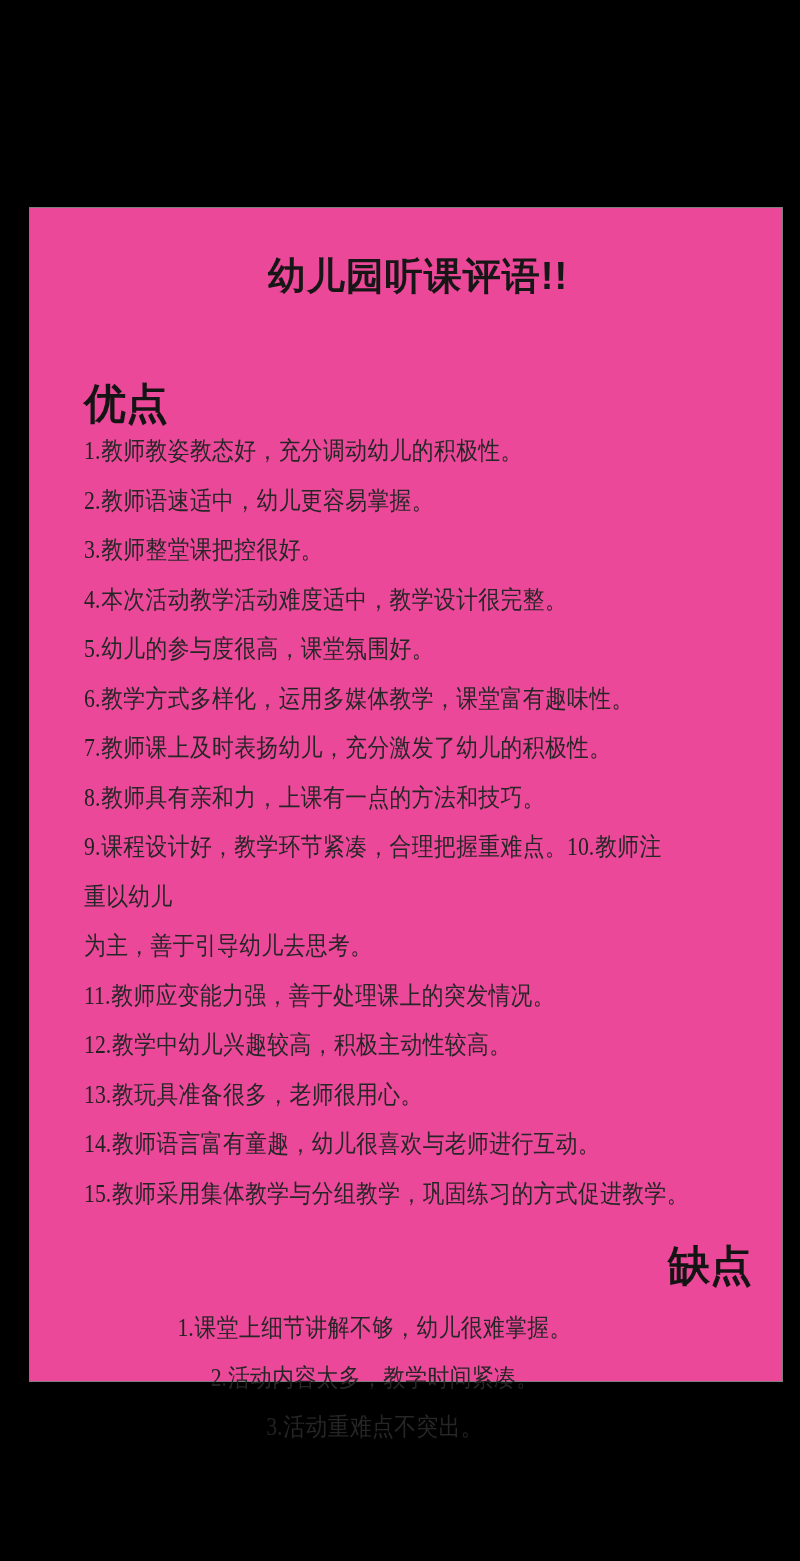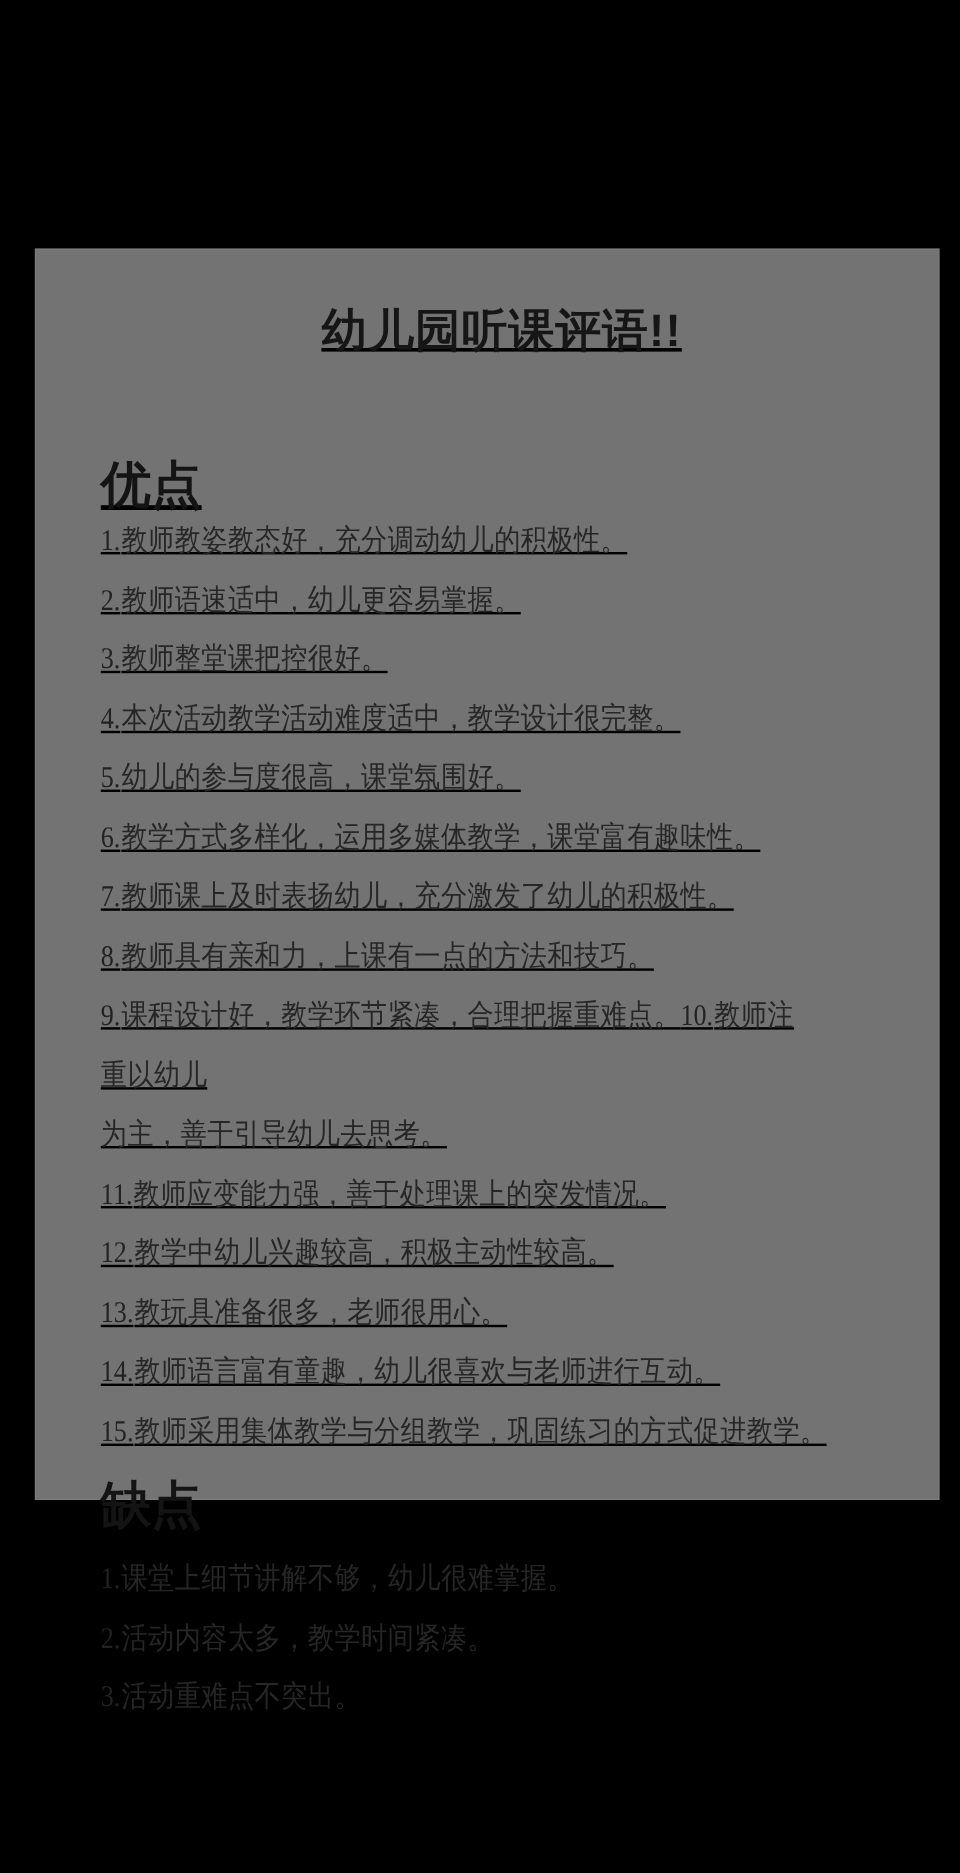"幼儿园听课评语!!" .sheet { background: #737373 -> #ec4899; height: 1041px -> 1173px; text-decoration: underline -> none }
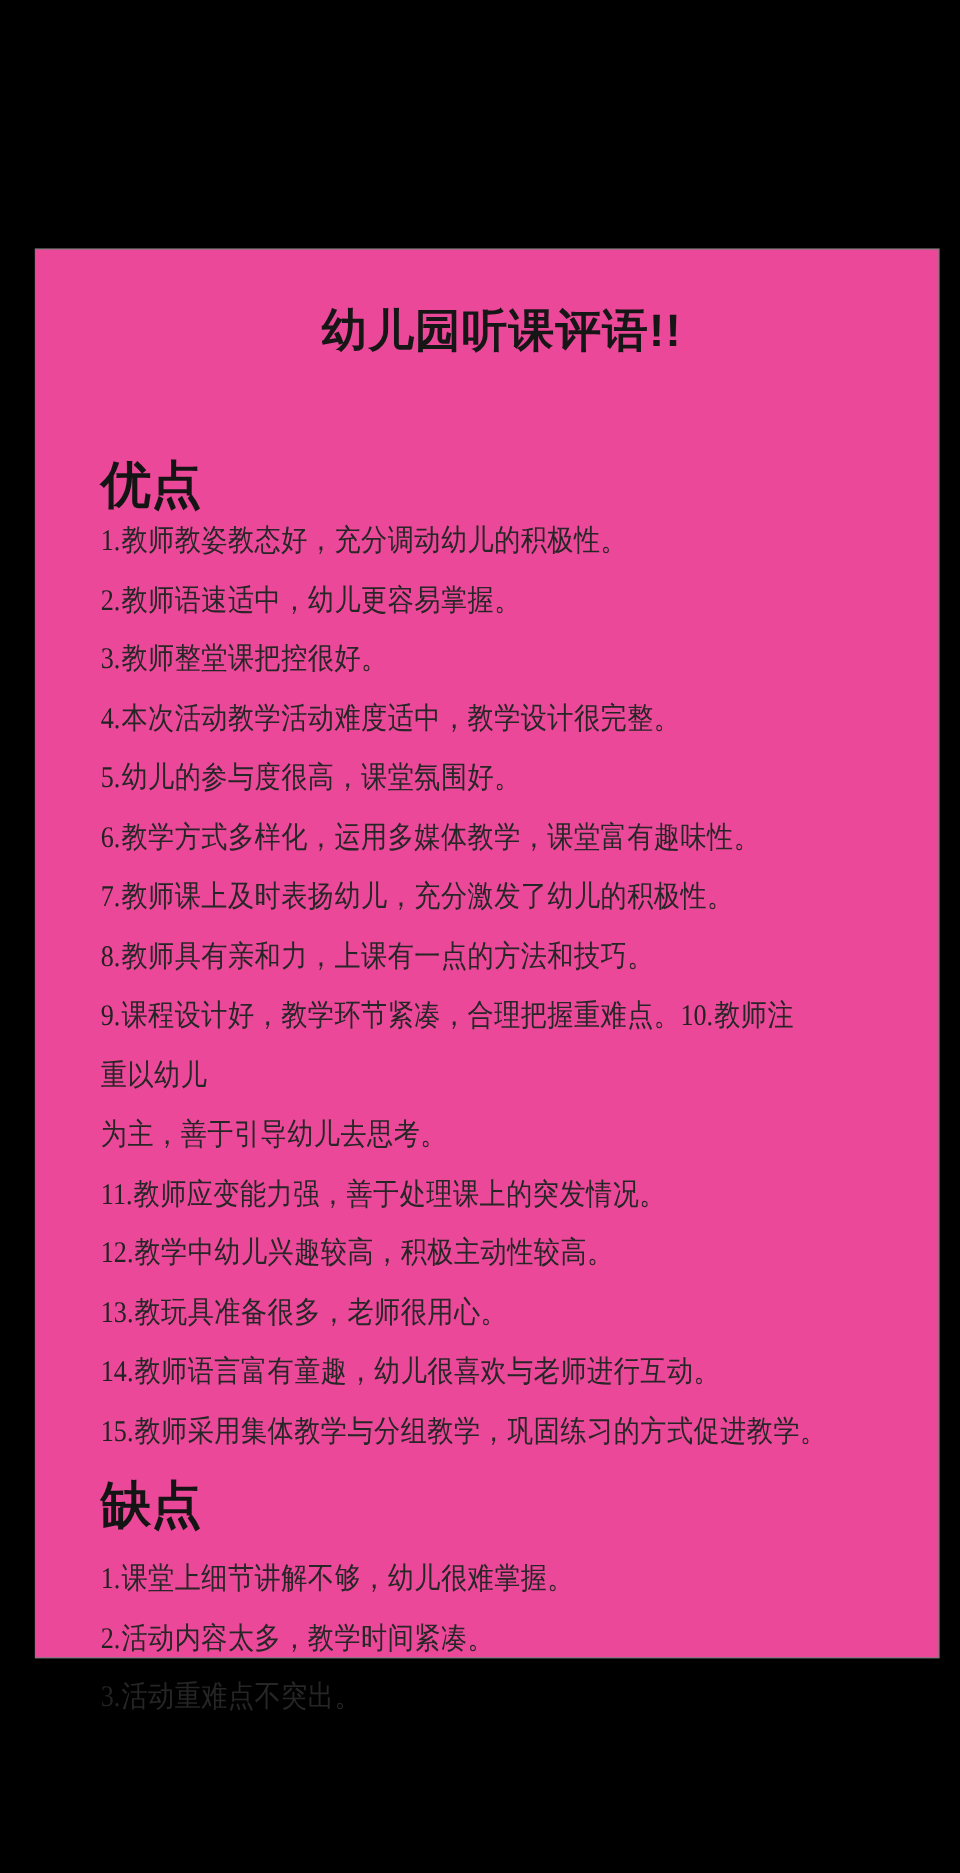"缺点" h2.dis { margin-top: 12px -> 24px; text-align: none -> right }
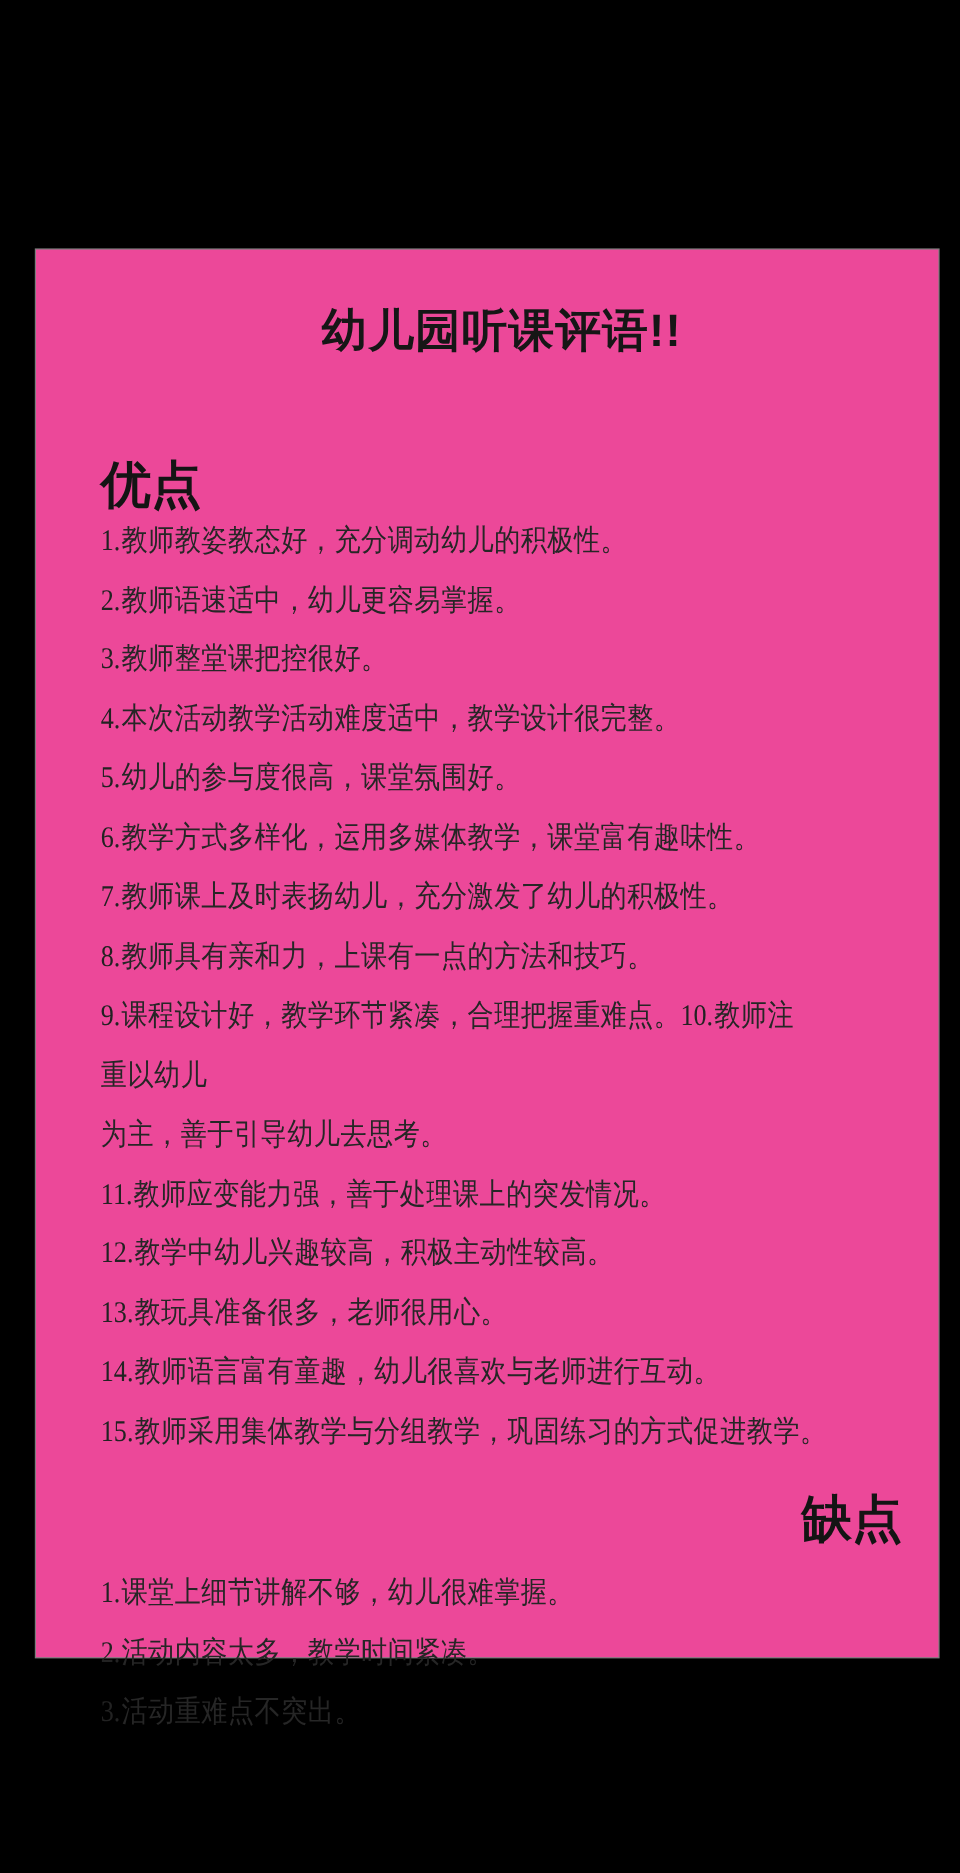"1.课堂上细节讲解不够，幼儿很难掌握。" .list.dis { text-align: none -> center }
